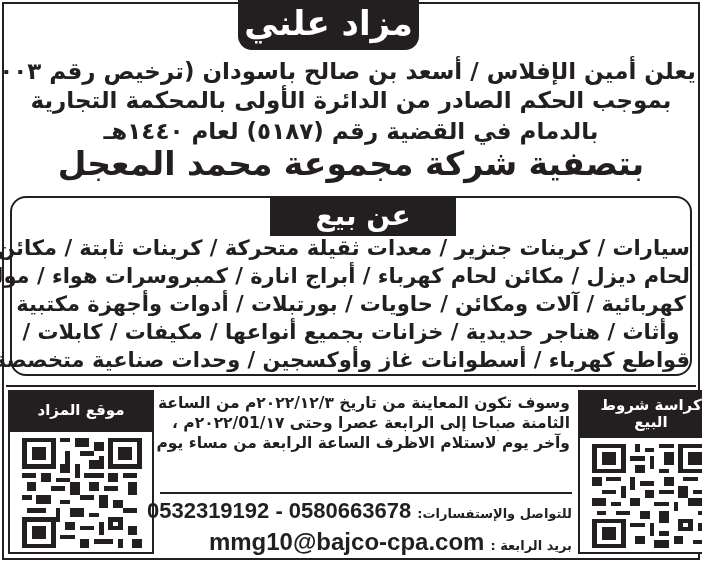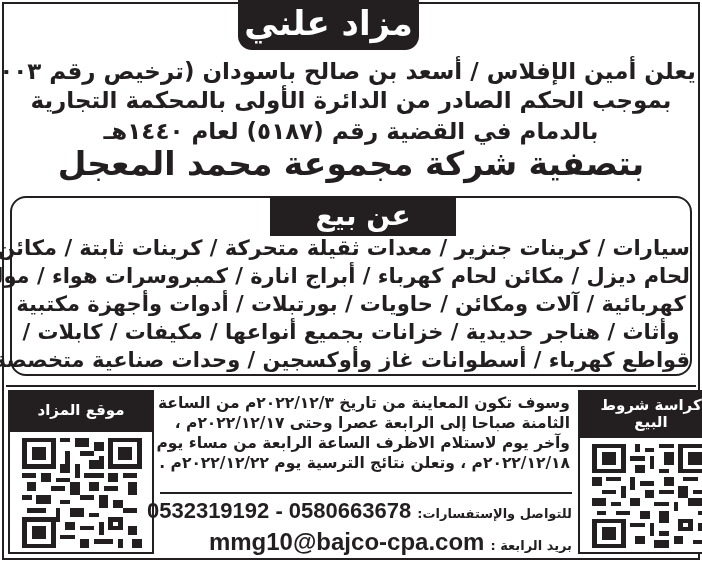"الثامنة صباحا إلى الرابعة عصرا" div { text: ٢٠٢٢/١٢/١٧م -> ٢٠٢٢/01/١٧م }
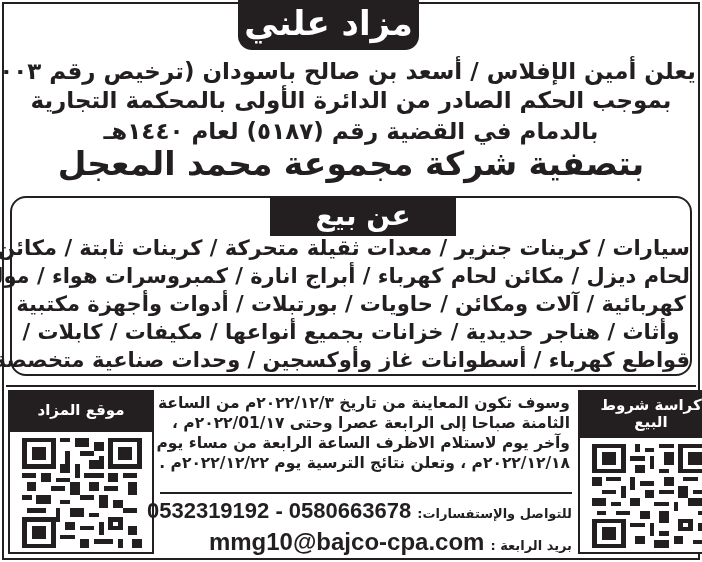"٢٠٢٢/١٢/١٨م ، وتعلن نتائج الترسية" div { html: <div>٢٠٢٢/١٢/١٨م ، وتعلن نتائج الترسية يوم ٢٠٢٢/١٢/٢٢م .</div> -> none }
